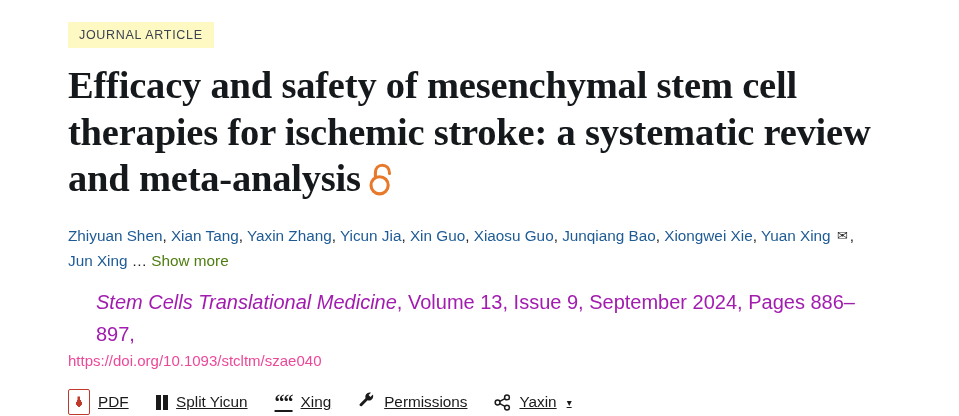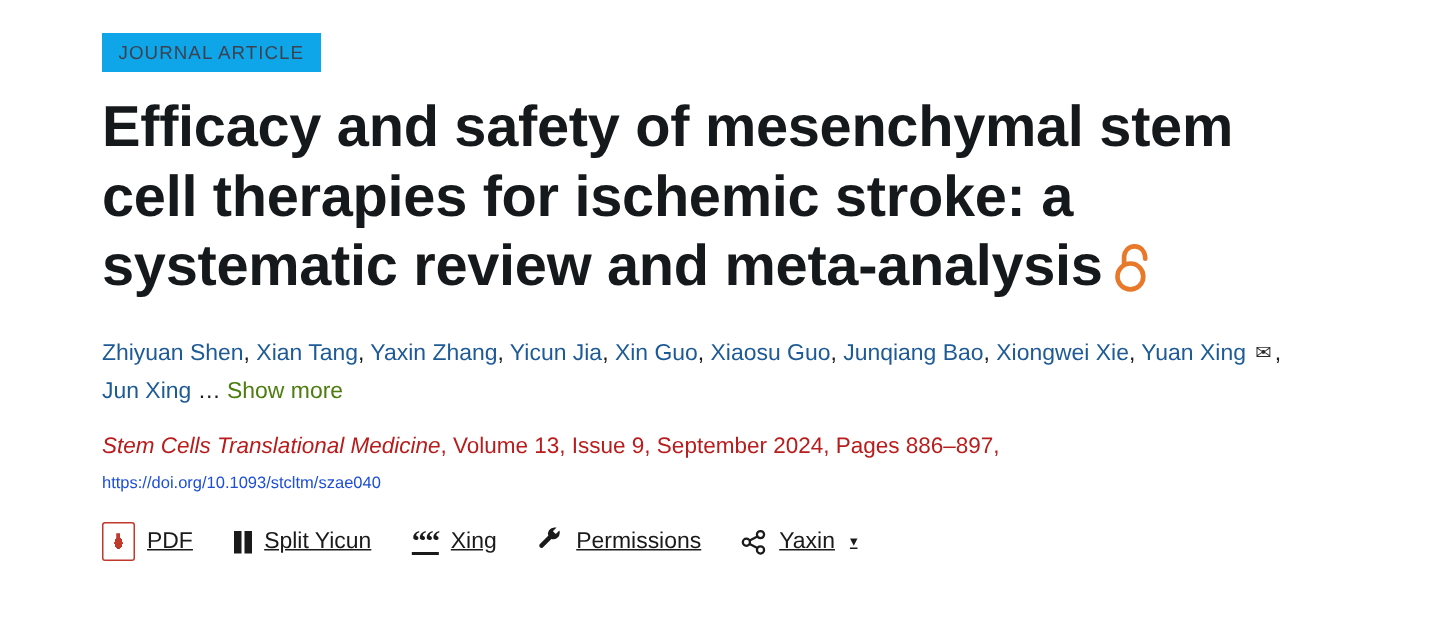"JOURNAL ARTICLE" .badge { background: #0ea5e9 -> #fef9c3 }
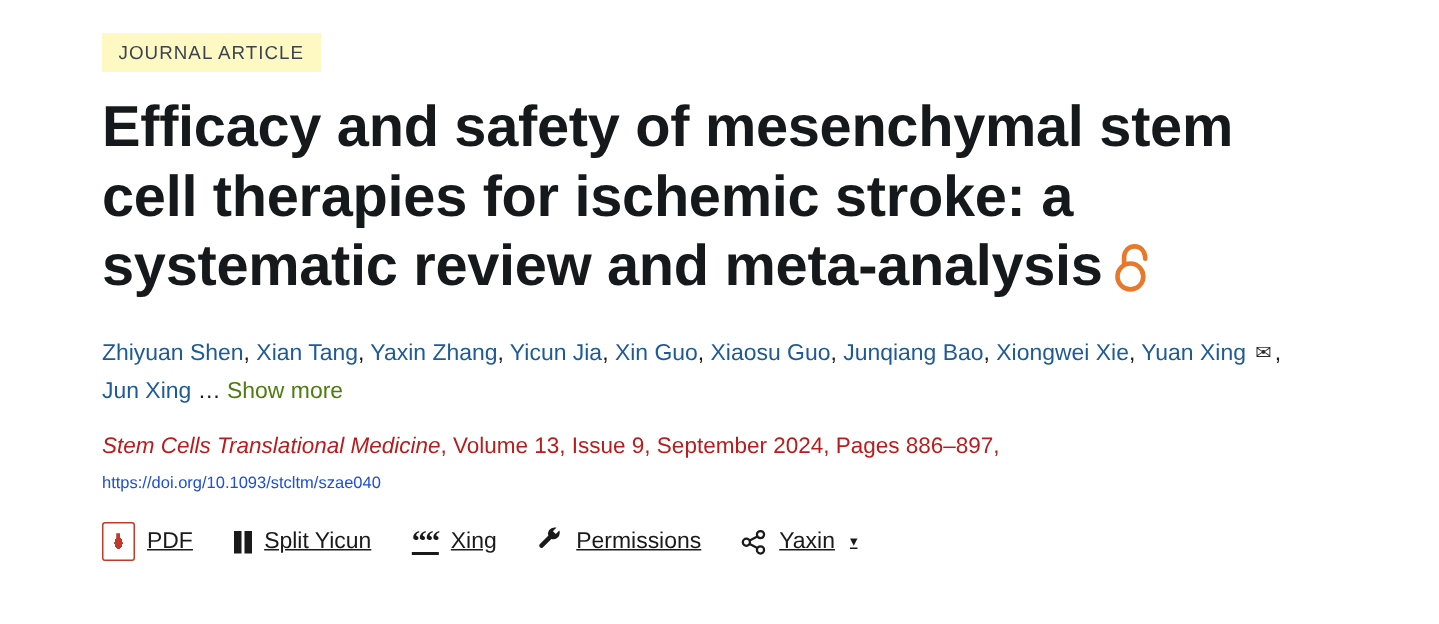"Efficacy and safety of mesenchymal" .title { font-family: Liberation Sans, sans-serif -> Liberation Serif, serif }
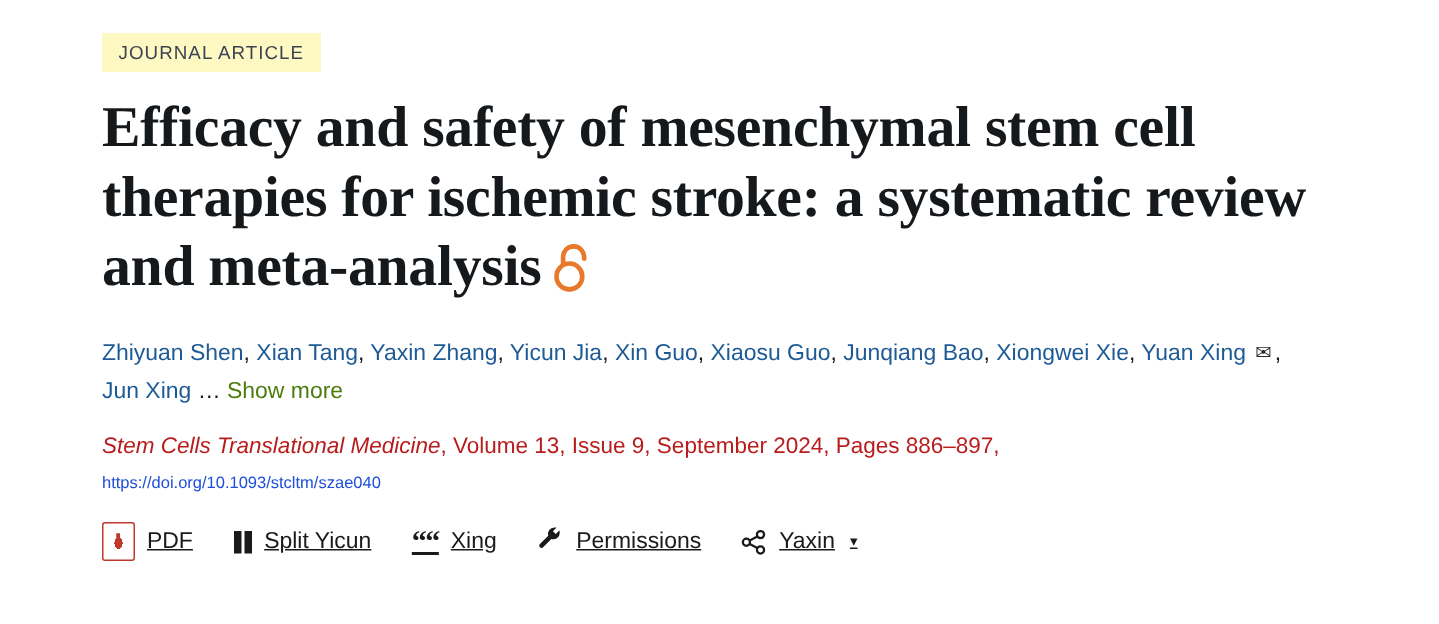"Stem Cells Translational Medicine," .citation { color: #b91c1c -> #a21caf; font-size: 15px -> 20px; margin-left: none -> 28px }
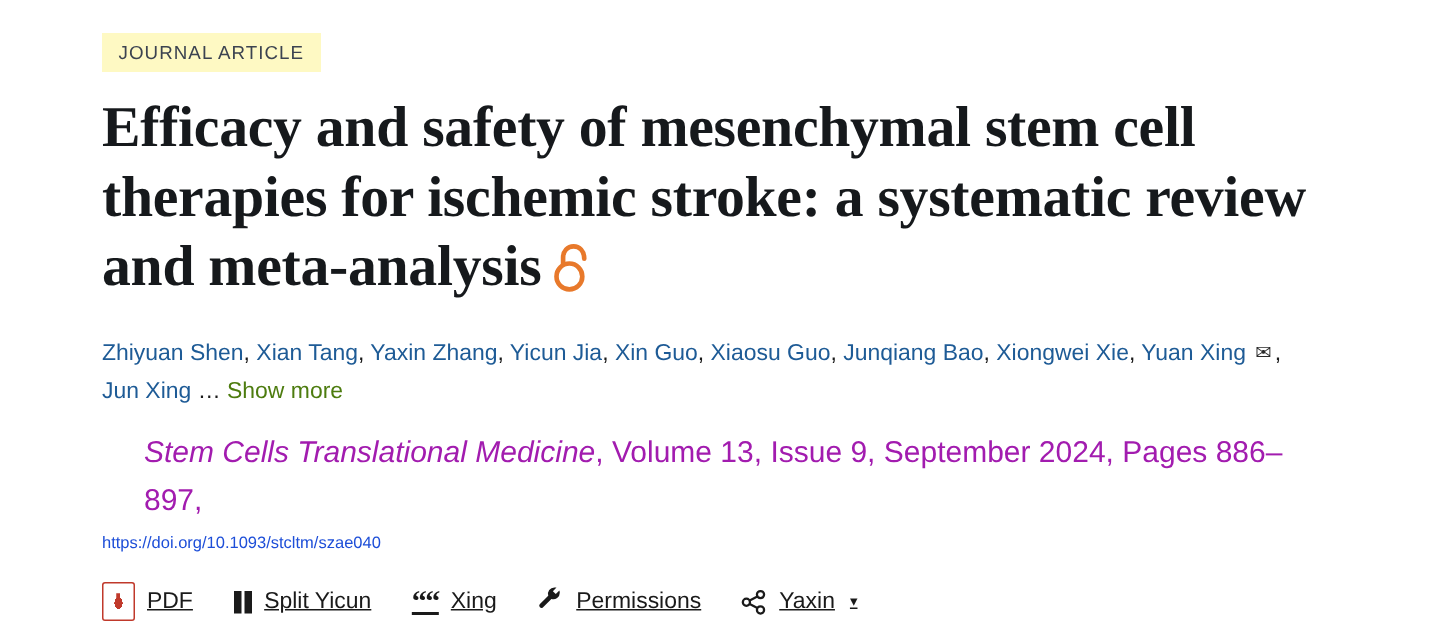"https://doi.org/10.1093/stcltm/szae040" .doi { color: #1d4ed8 -> #ec4899; font-size: 11px -> 15px }
